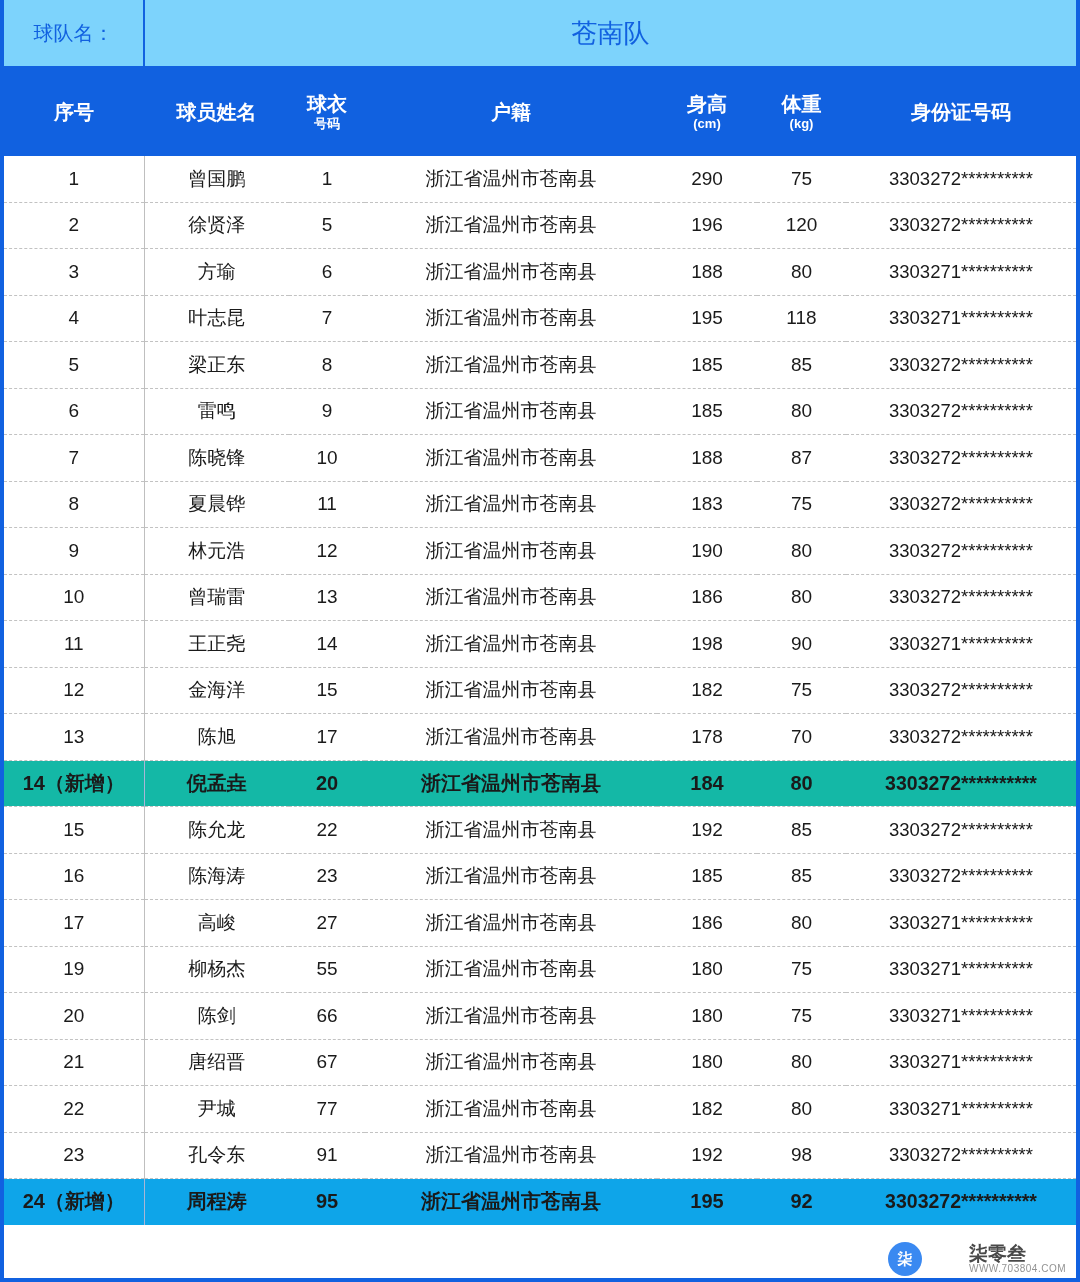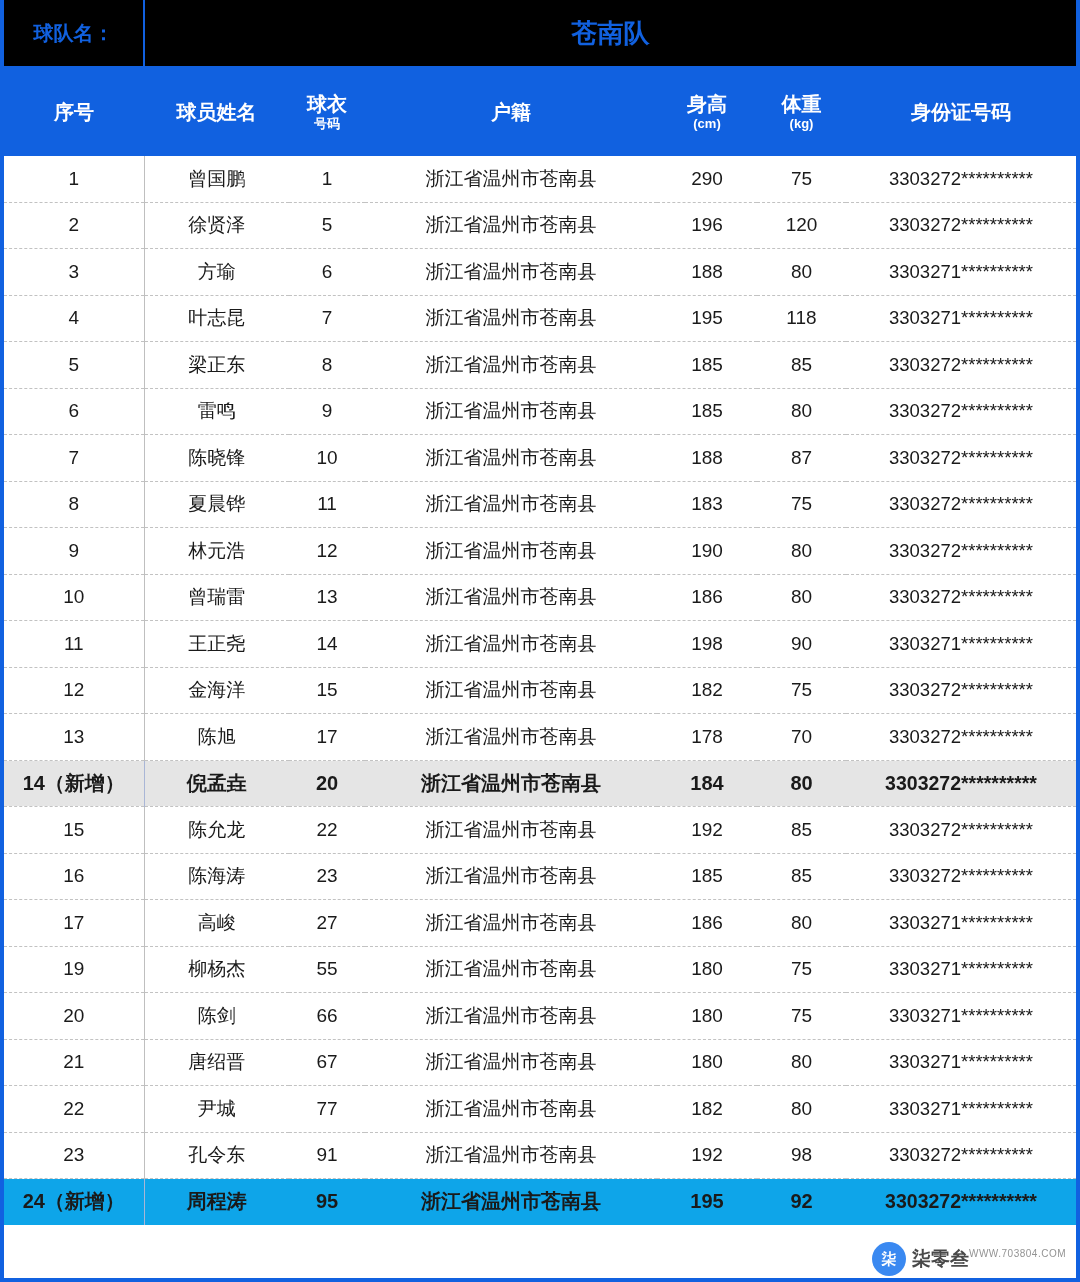"球队名：" tr.title-row td { background: #000000 -> #7dd3fc; font-weight: bold -> normal }
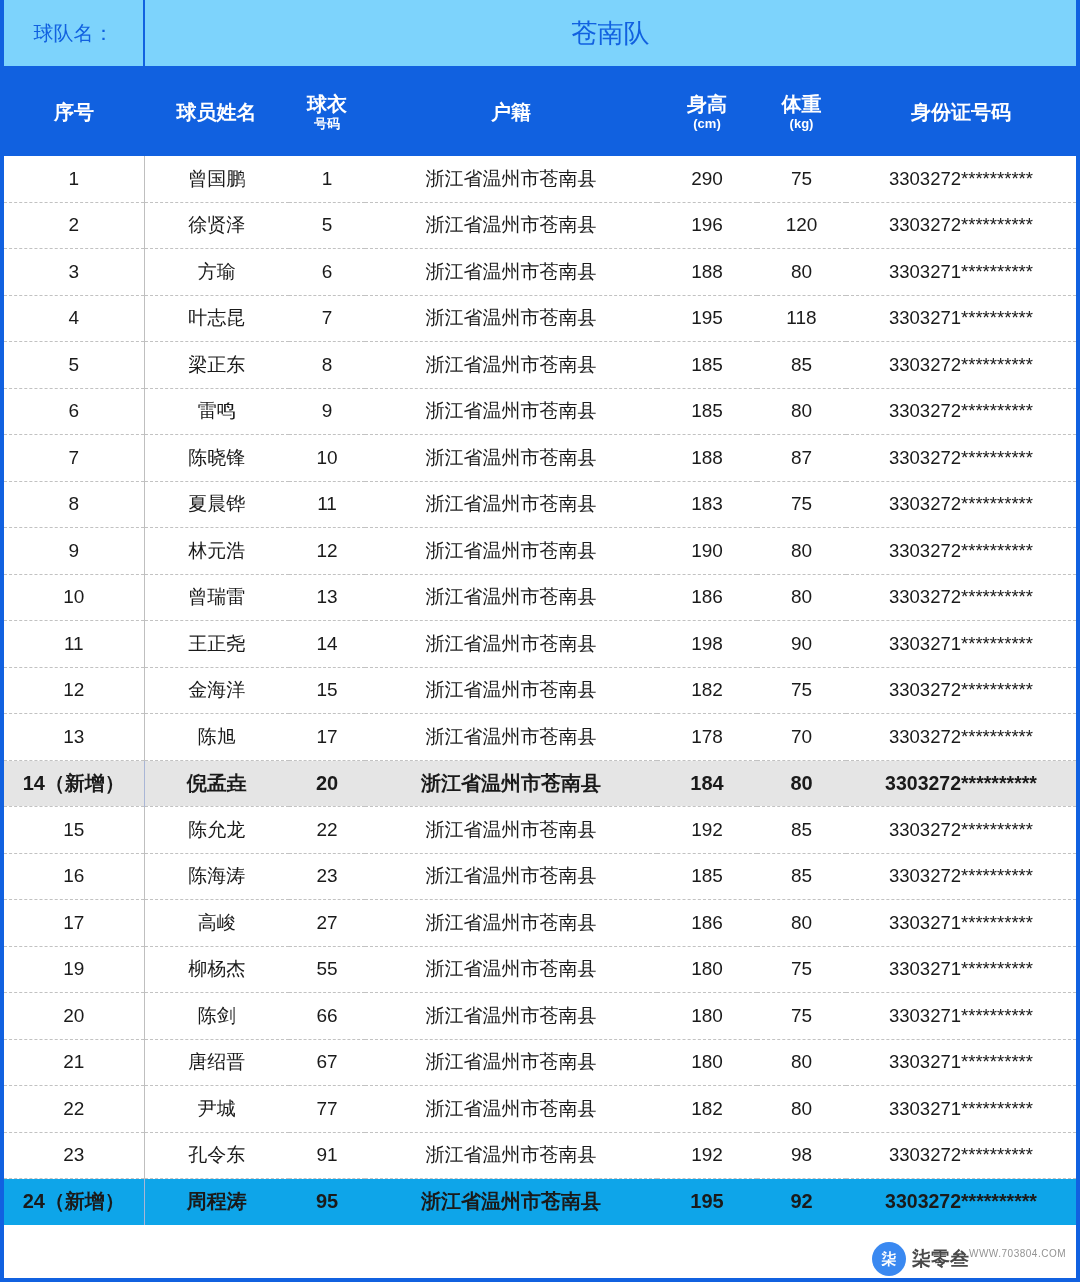"14（新增）" tbody tr.highlight td { background: #e5e5e5 -> #14b8a6 }
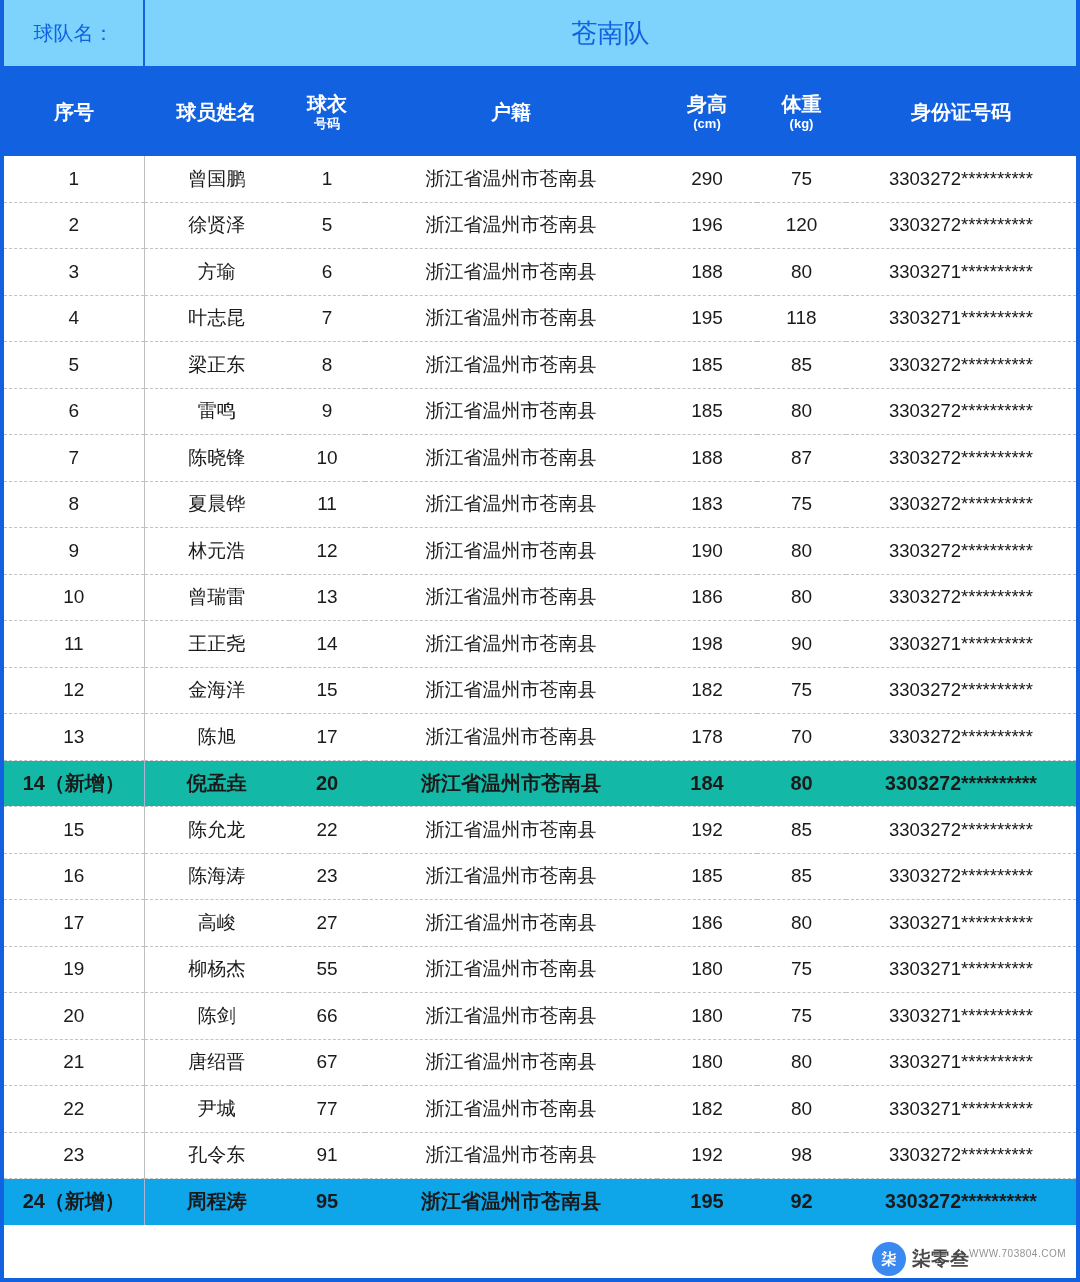"柒零叁" .wm-text { flex-direction: row -> column; margin-left: none -> 41px }
